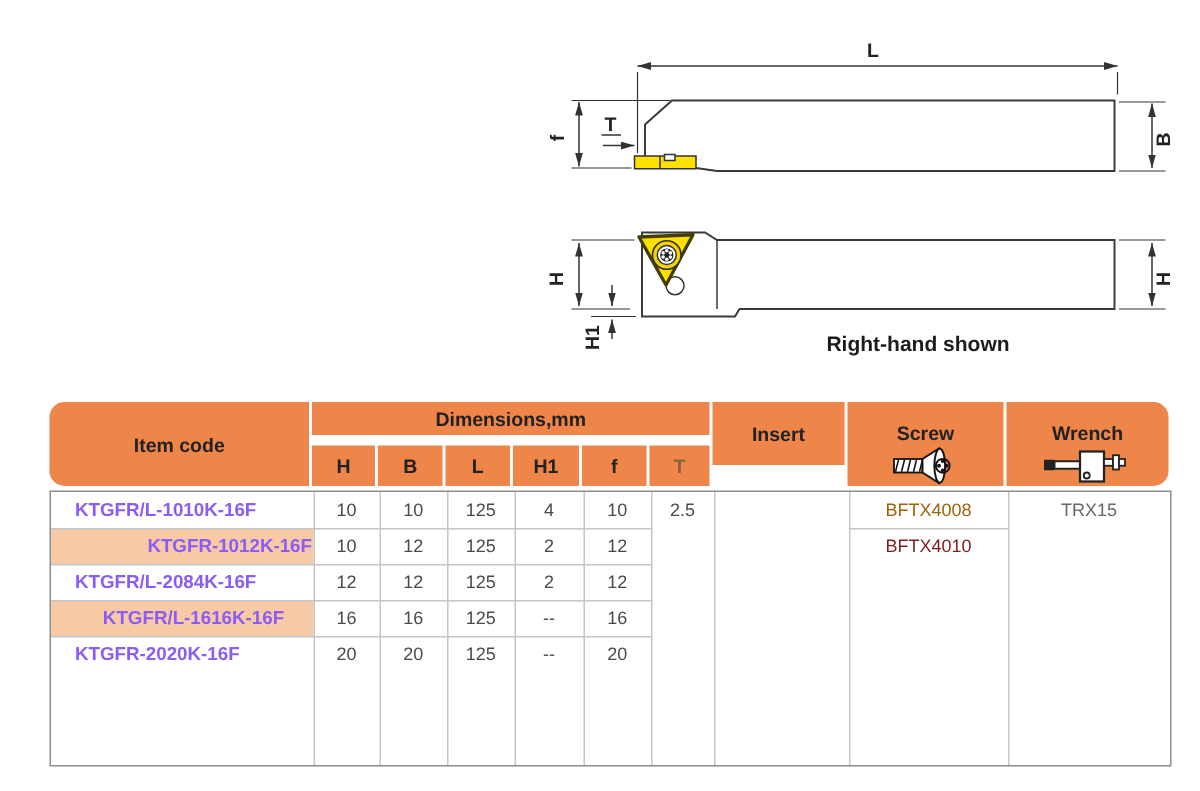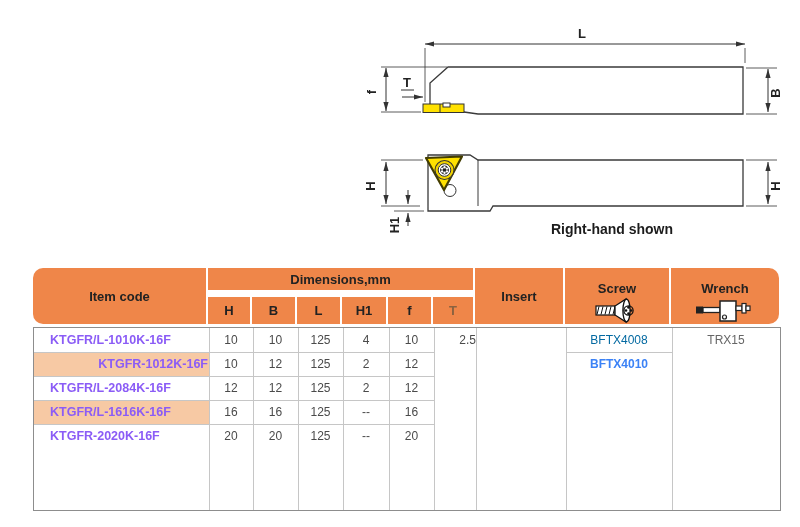"Insert" div.oc { height: 56px -> 42px }
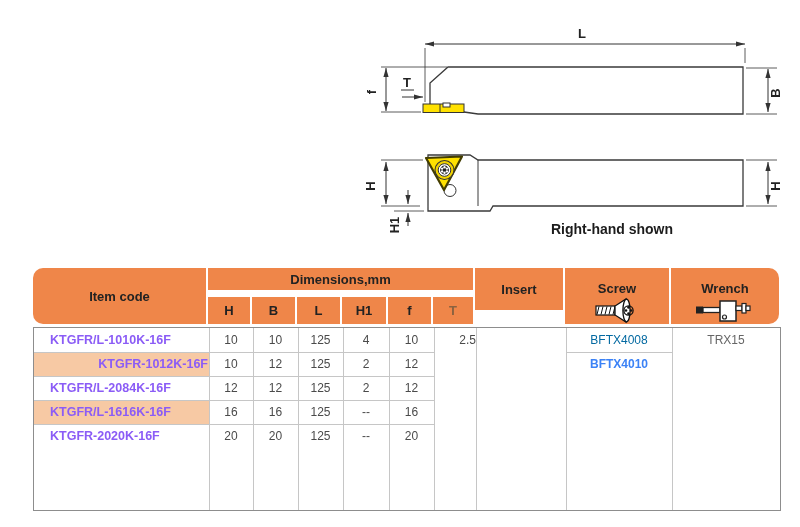"2.5" div.bc { text-align: right -> none }
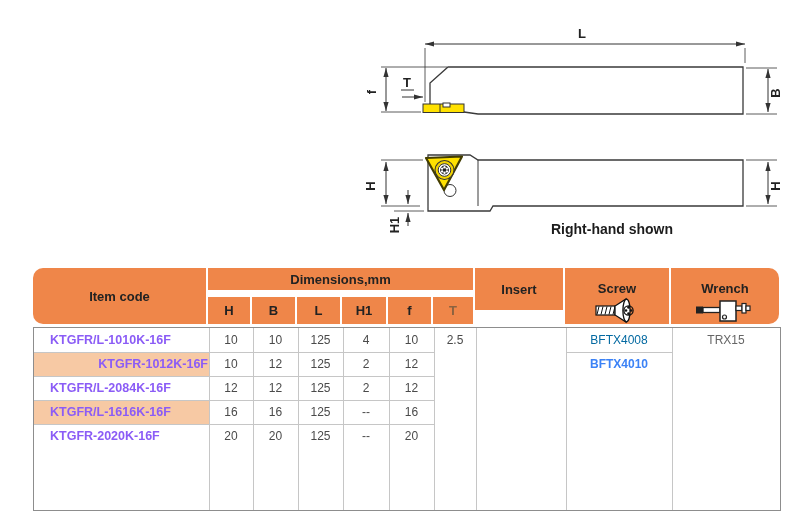"BFTX4008" div.bc { color: #0369a1 -> #a16207 }
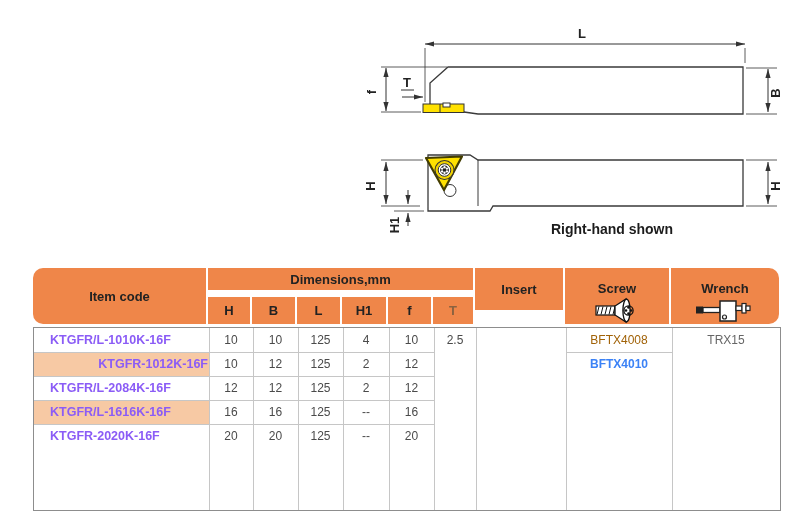"BFTX4010" div.bc { color: #3b82f6 -> #7f1d1d; font-weight: bold -> none }
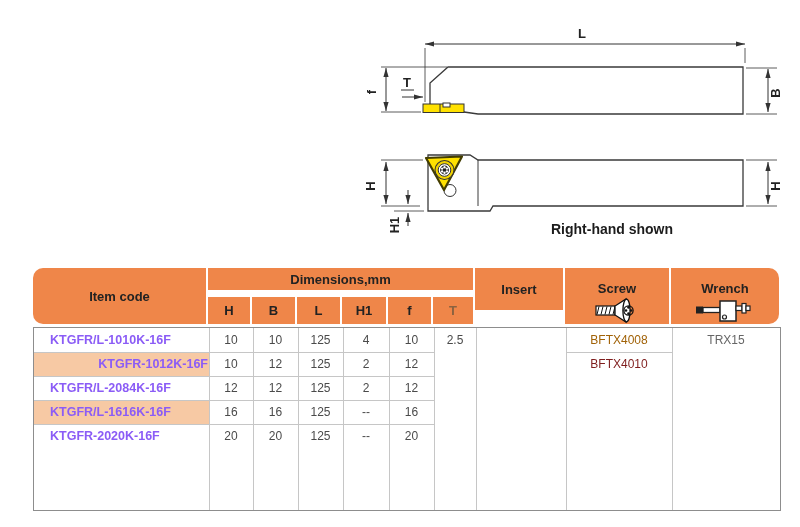"KTGFR/L-1616K-16F" div.code { text-align: none -> center }
